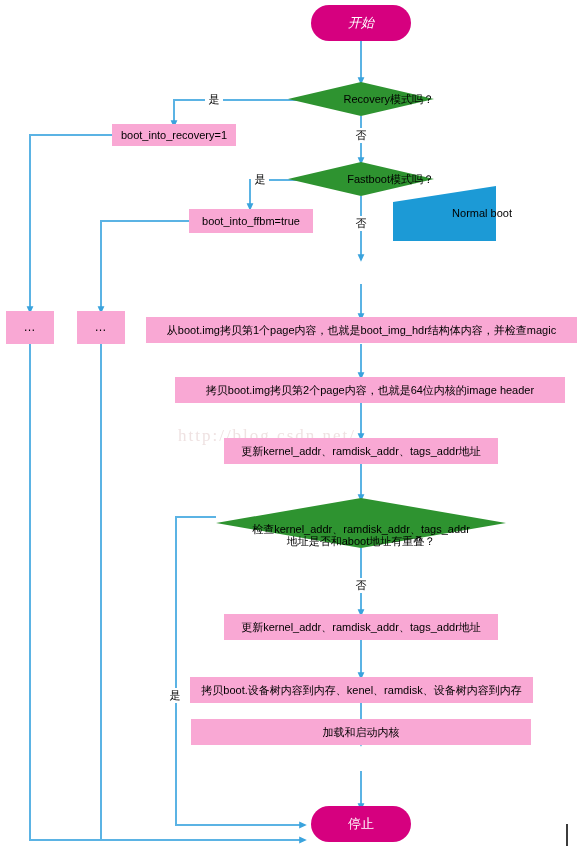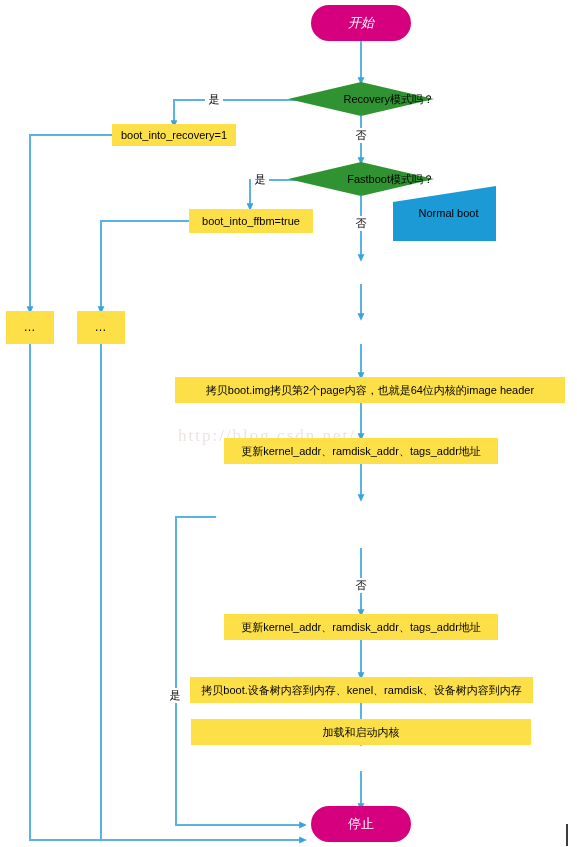"boot_into_recovery=1" .proc { background: #fde047 -> #f9a8d4 }
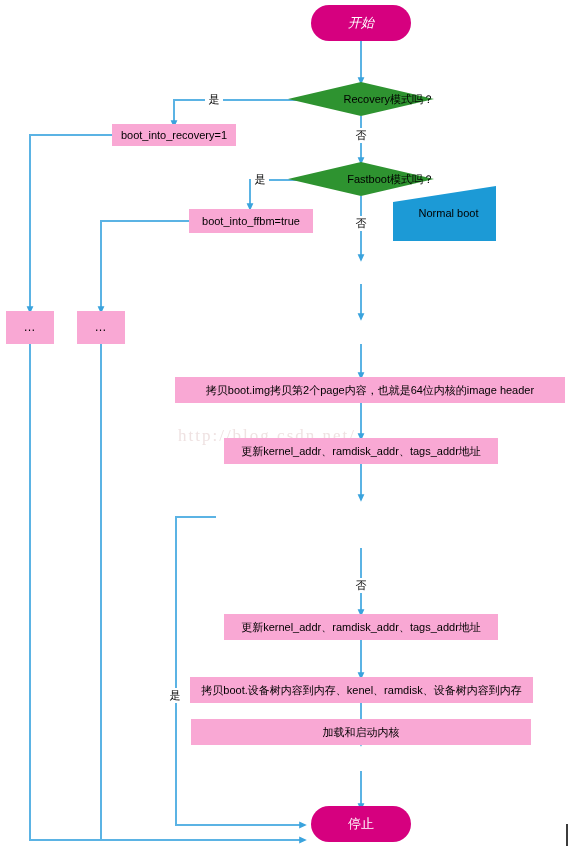"Normal boot" .trapwrap .tlabel { left: 4px -> 16px; text-align: center -> right }
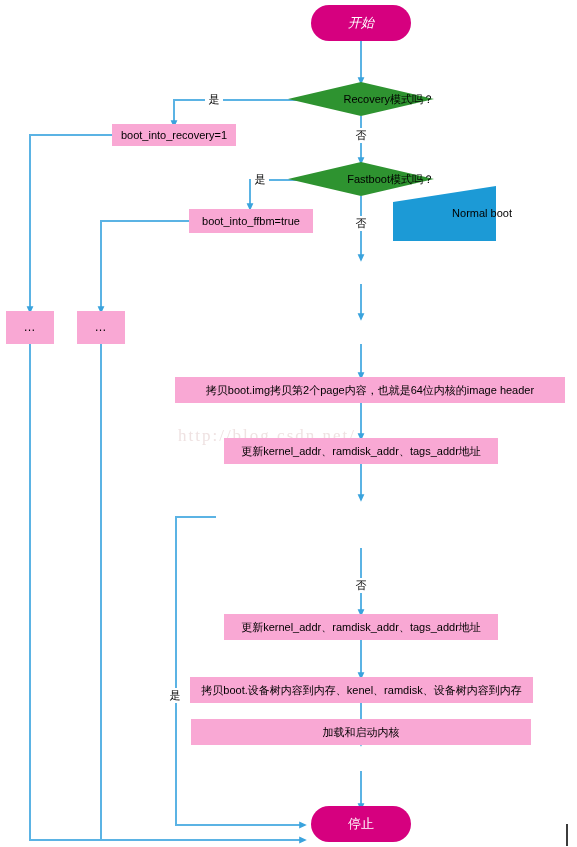"从boot.img拷贝第1个page内容，也就是boot_img_hdr结构体内" div.node { html: none -> <div> <span>从boot.img拷贝第1个page内容，也就是boot_img_hdr结构体内容，并检查magic</span> </div> }
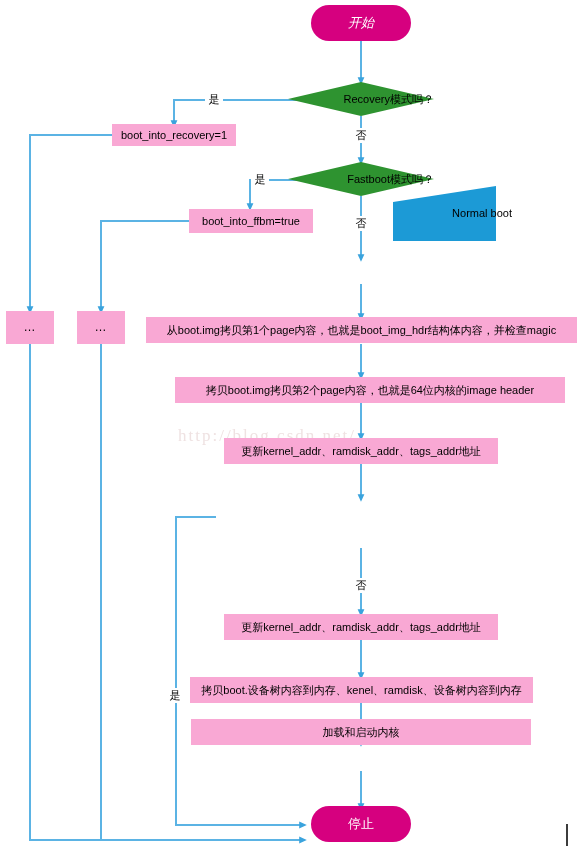"检查kernel_addr、ramdisk_addr、tags_addr" div.node { html: none -> <div> <svg> <polygon></polygon> </svg> <span>检查kernel_addr、ramdisk_addr、tags_addr</span> <span>地址是否和aboot地址有重叠？</span> </div> }
